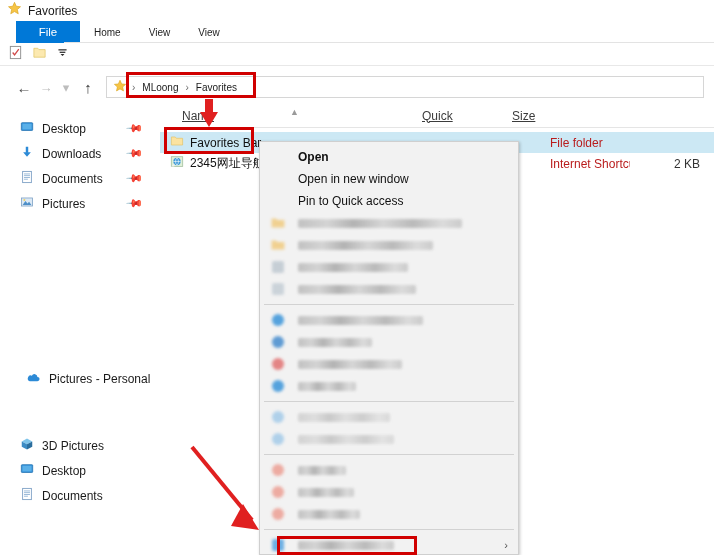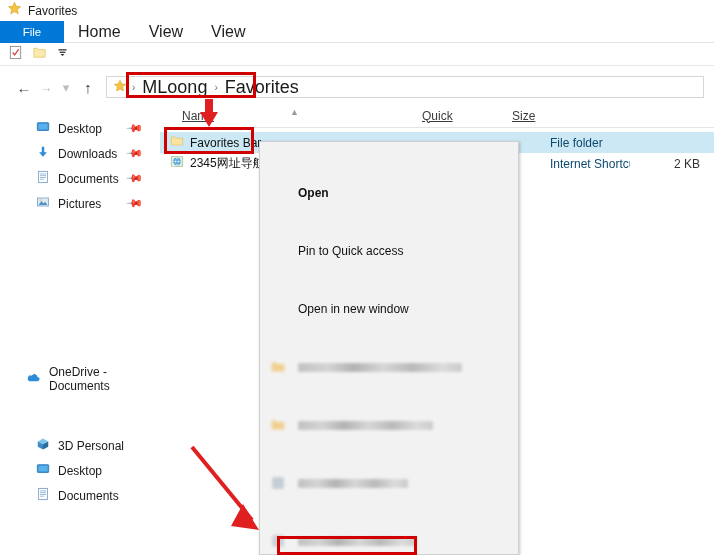"File" .tab.file { margin-left: none -> 16px }
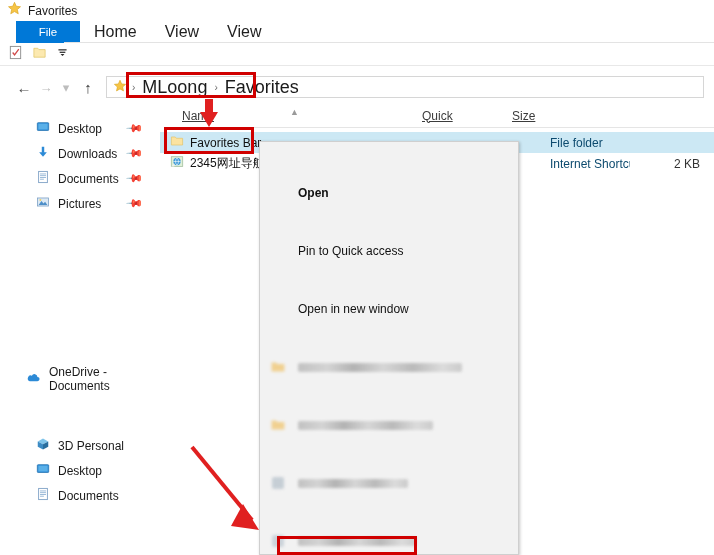"Home" .tab { font-size: 16px -> 10px }
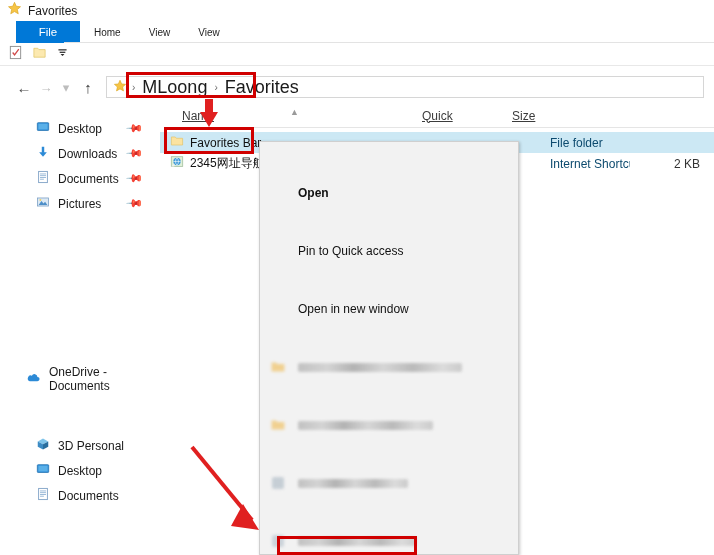"MLoong" .crumb { font-size: 18px -> 10px }
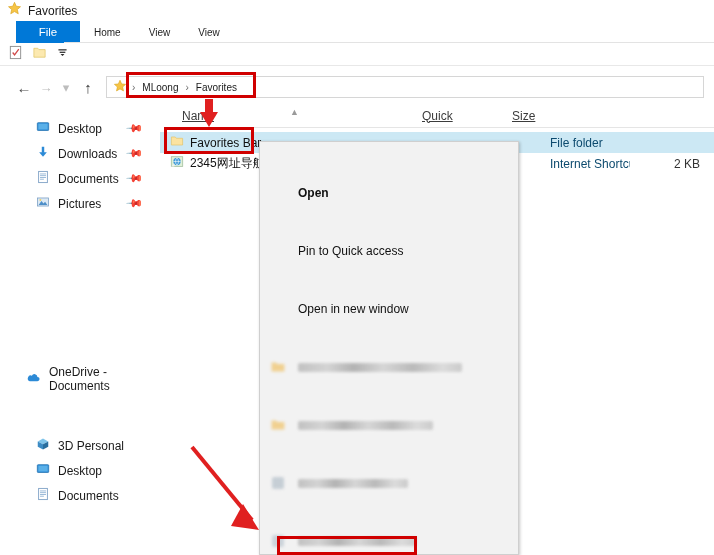"Desktop" .side-item.child { padding-left: 36px -> 20px }
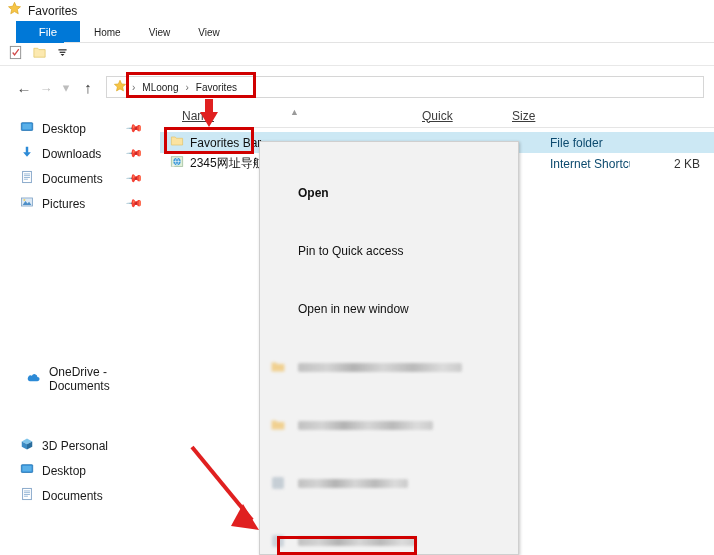"File folder" .cell.type { color: #0c4a6e -> #b91c1c }
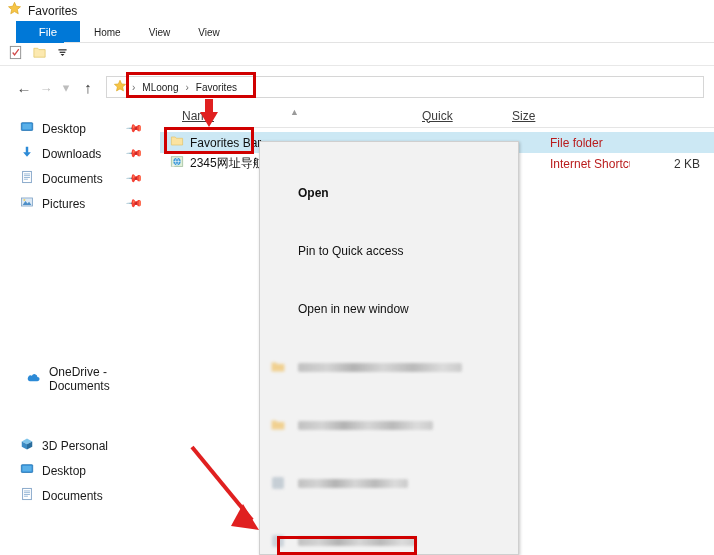"Open" .mi { margin-top: 36px -> none }
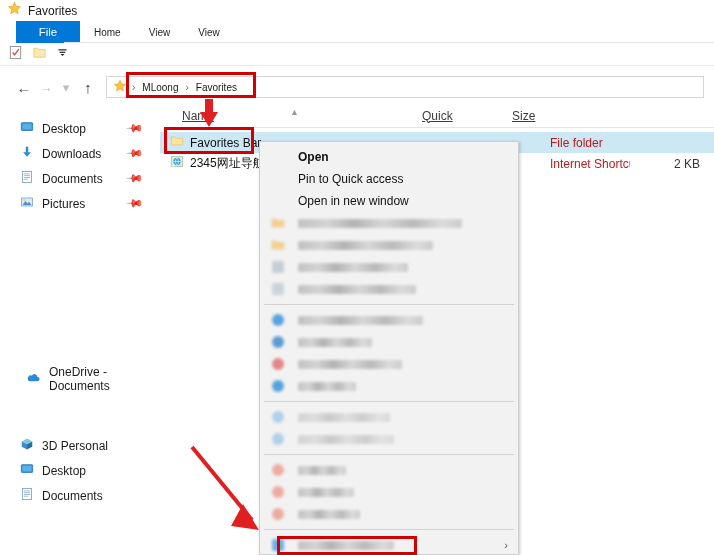"Pin to Quick access" div.mi { order: before "Open in new window" -> after "Open in new window" }
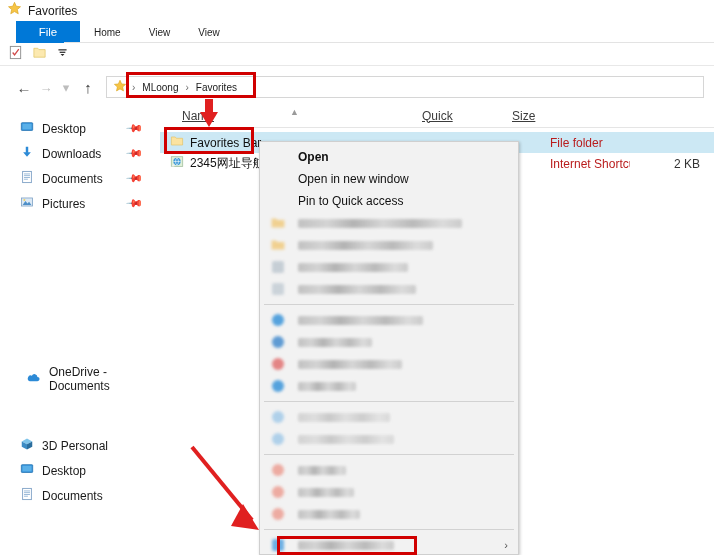"OneDrive - Documents" span { text: OneDrive - Documents -> Pictures - Personal }
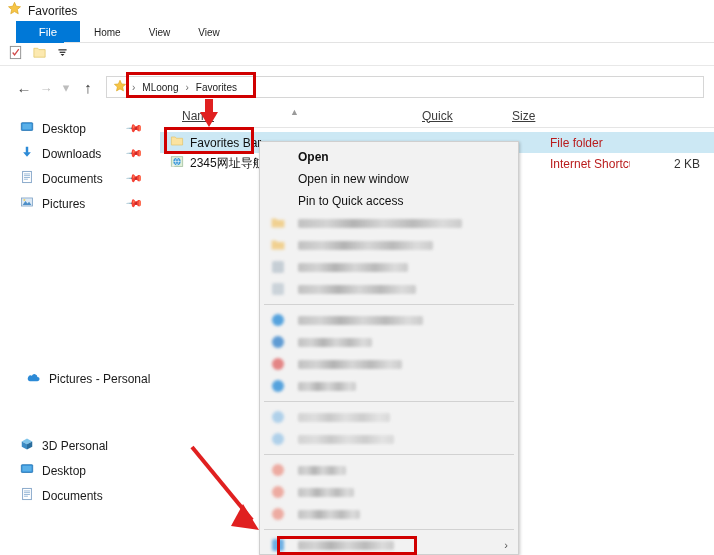"3D Personal" span { text: Personal -> Pictures }
